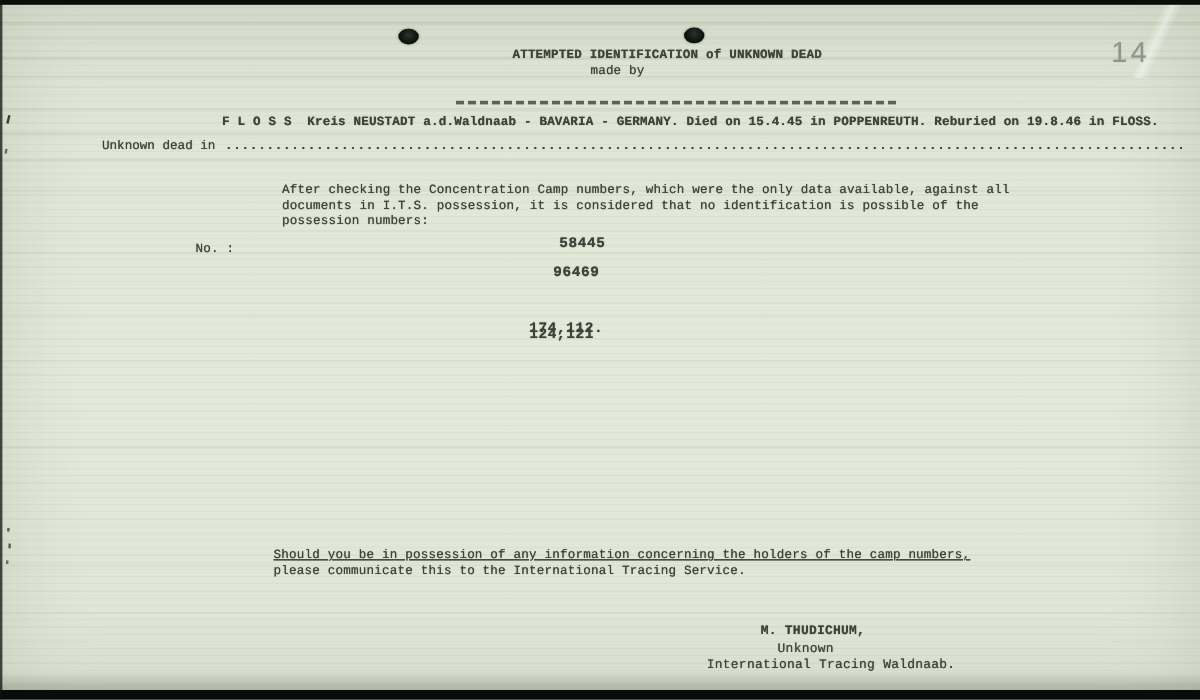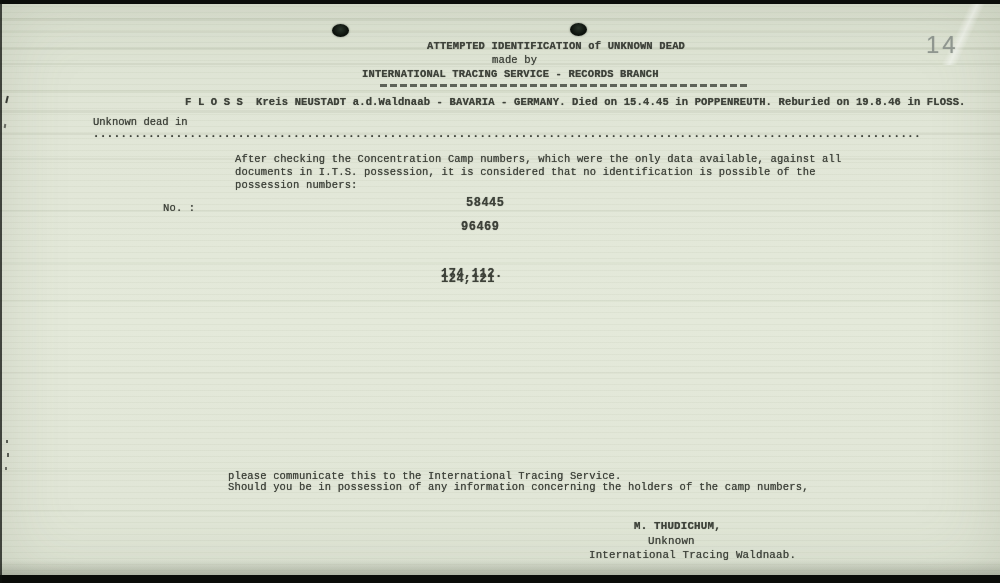"INTERNATIONAL TRACING SERVICE - RECORDS" div.t { html: <div>INTERNATIONAL TRACING SERVICE - RECORDS BRANCH</div> -> none }
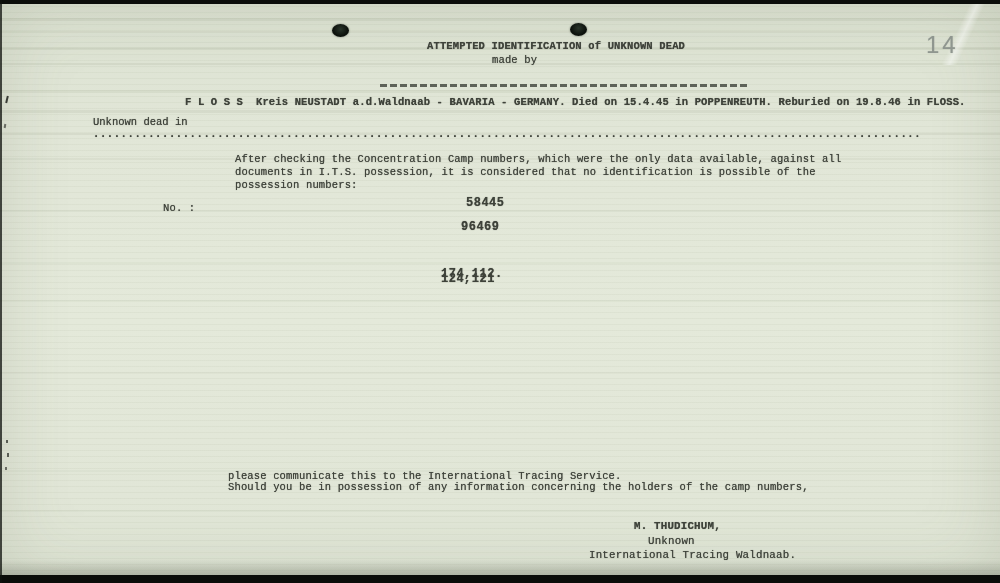"Unknown dead in" .unknown-line { flex-direction: column -> none }
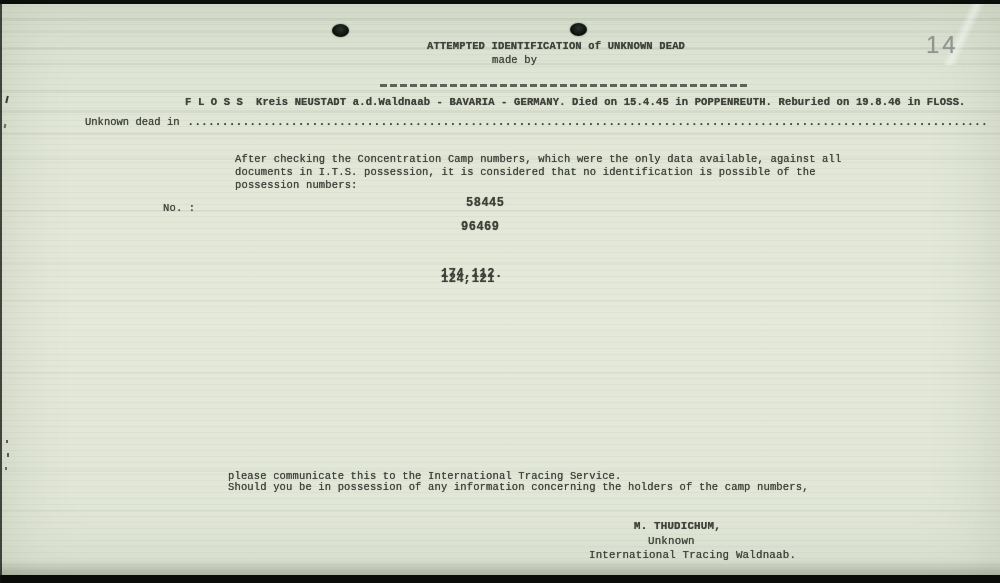"Should you be in possession" div.t { text-decoration: none -> underline; top: 481px -> 457px }
